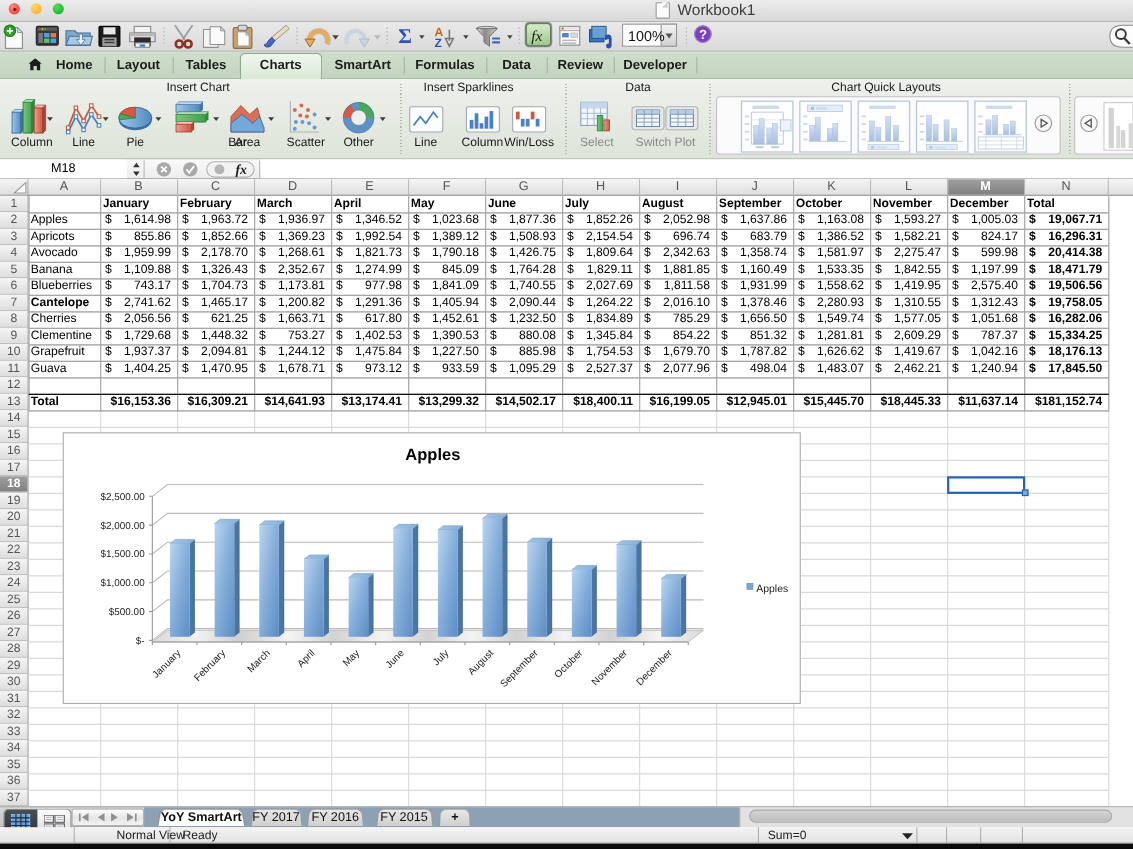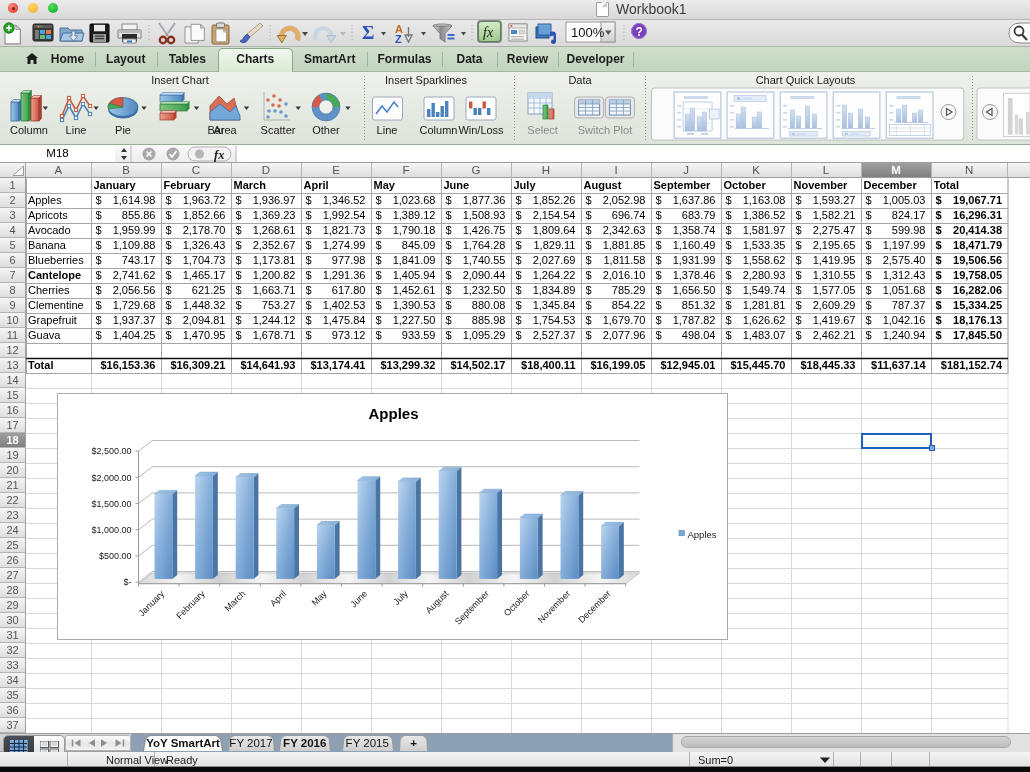"2,195.65" span.v { text: 2,195.65 -> 1,842.55 }
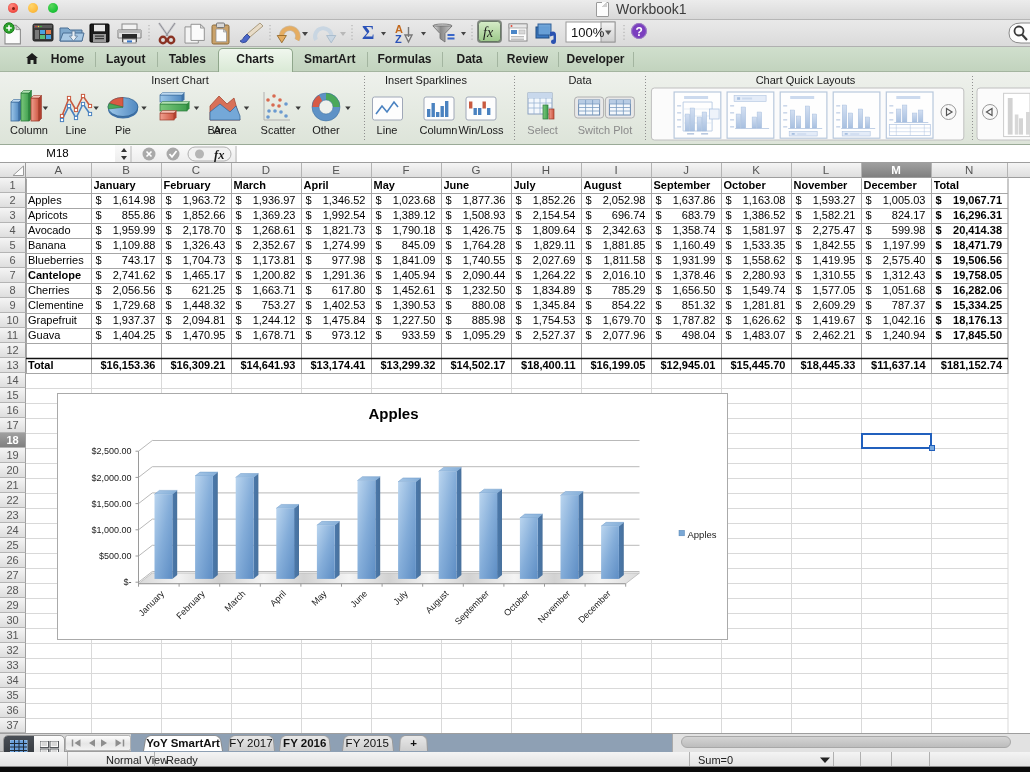"FY 2016" div.abs { font-weight: bold -> normal }
